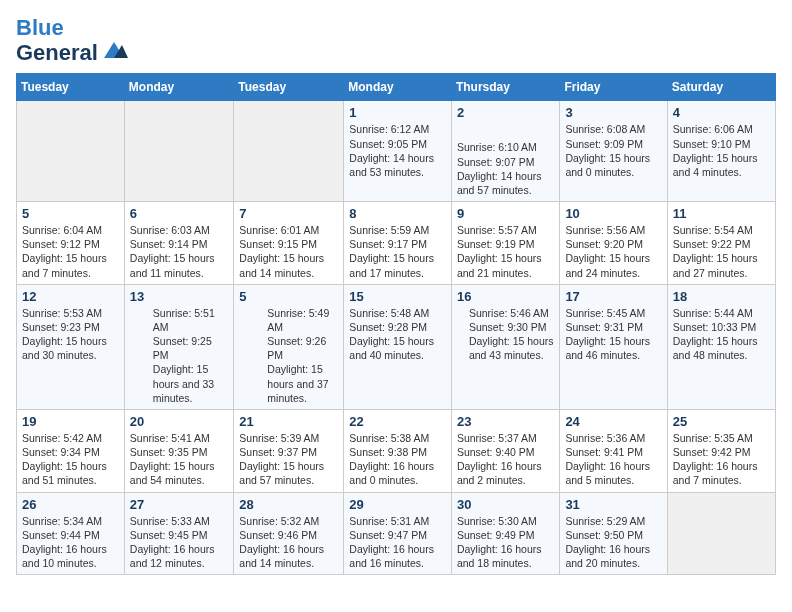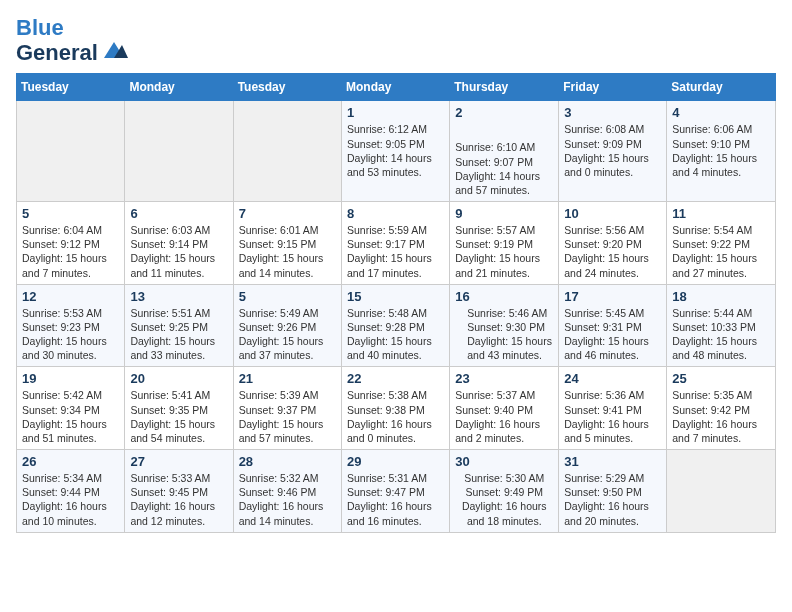"Sunrise: 5:51 AM" div.day-info { margin-left: none -> 23px }
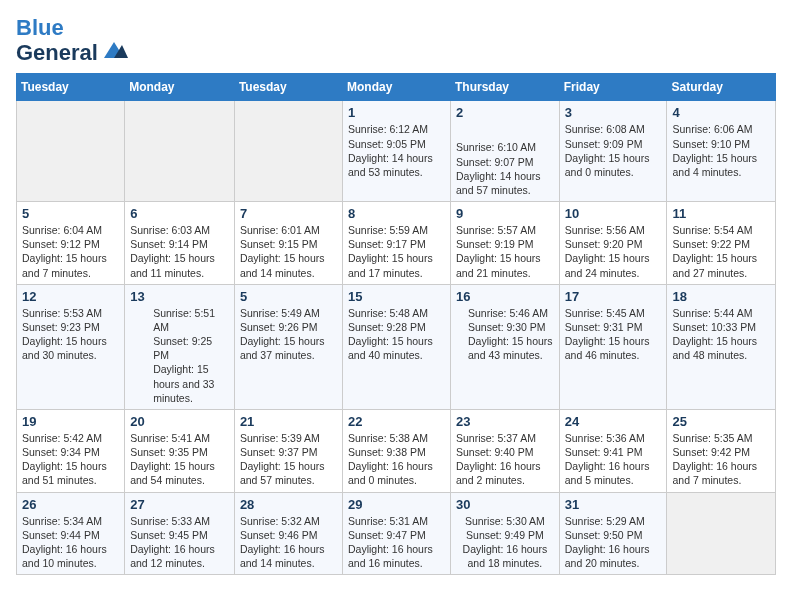"Sunrise: 5:49 AM" div.day-info { margin-left: none -> 28px }
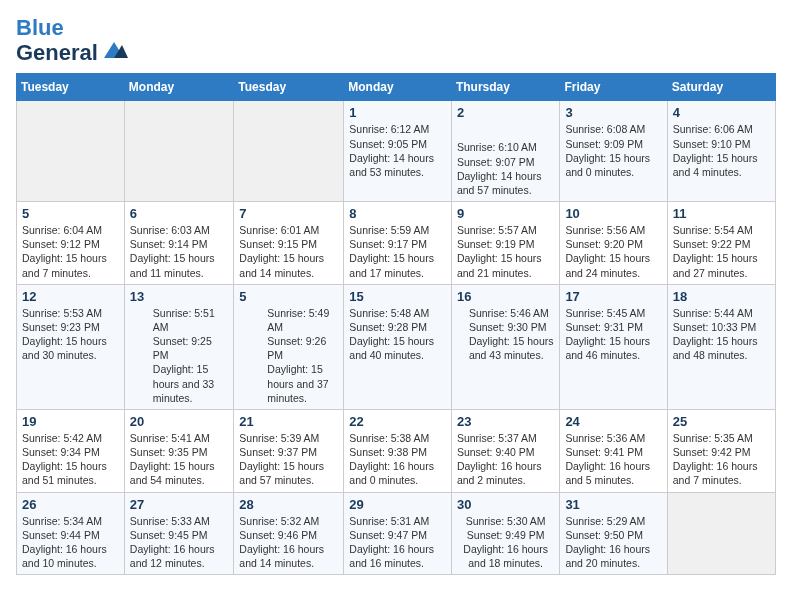"Sunrise: 5:30 AM" div.day-info { text-align: center -> none }
